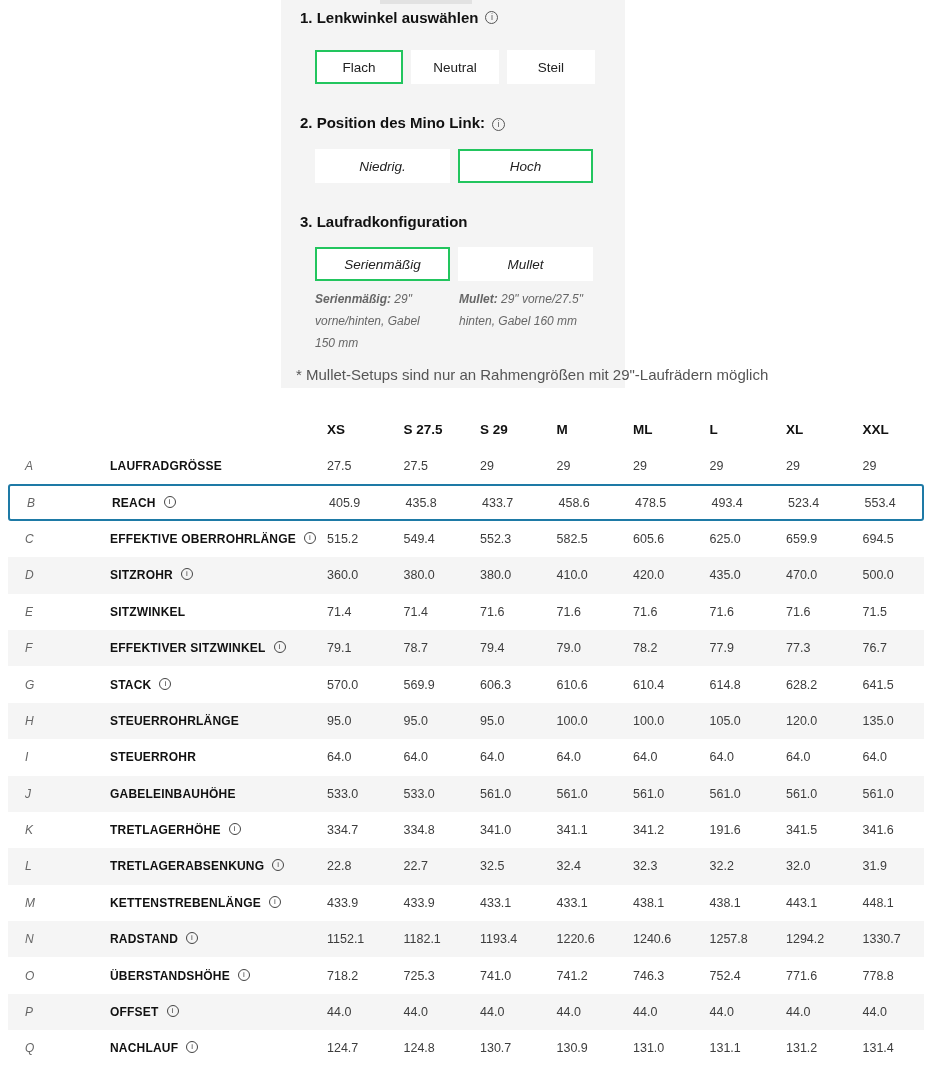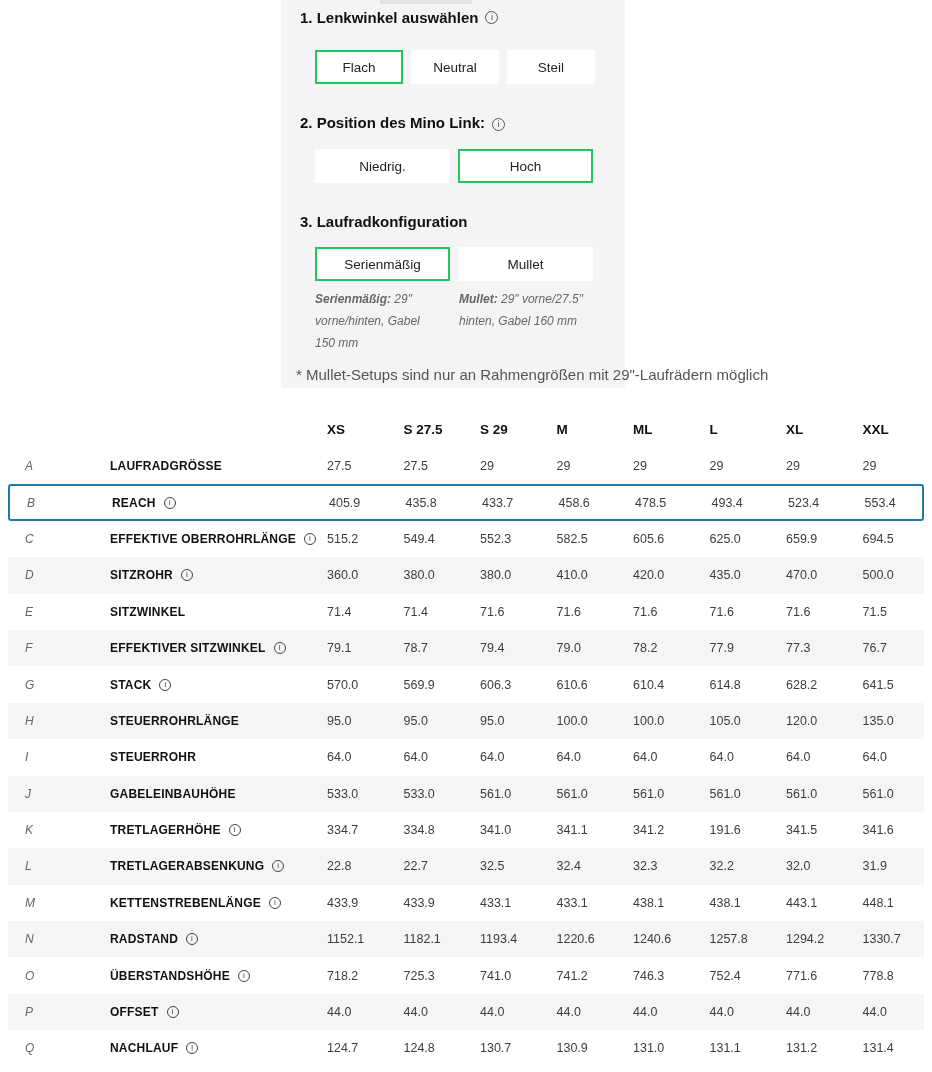"Niedrig." .opt-btn.w2 { font-style: none -> italic }
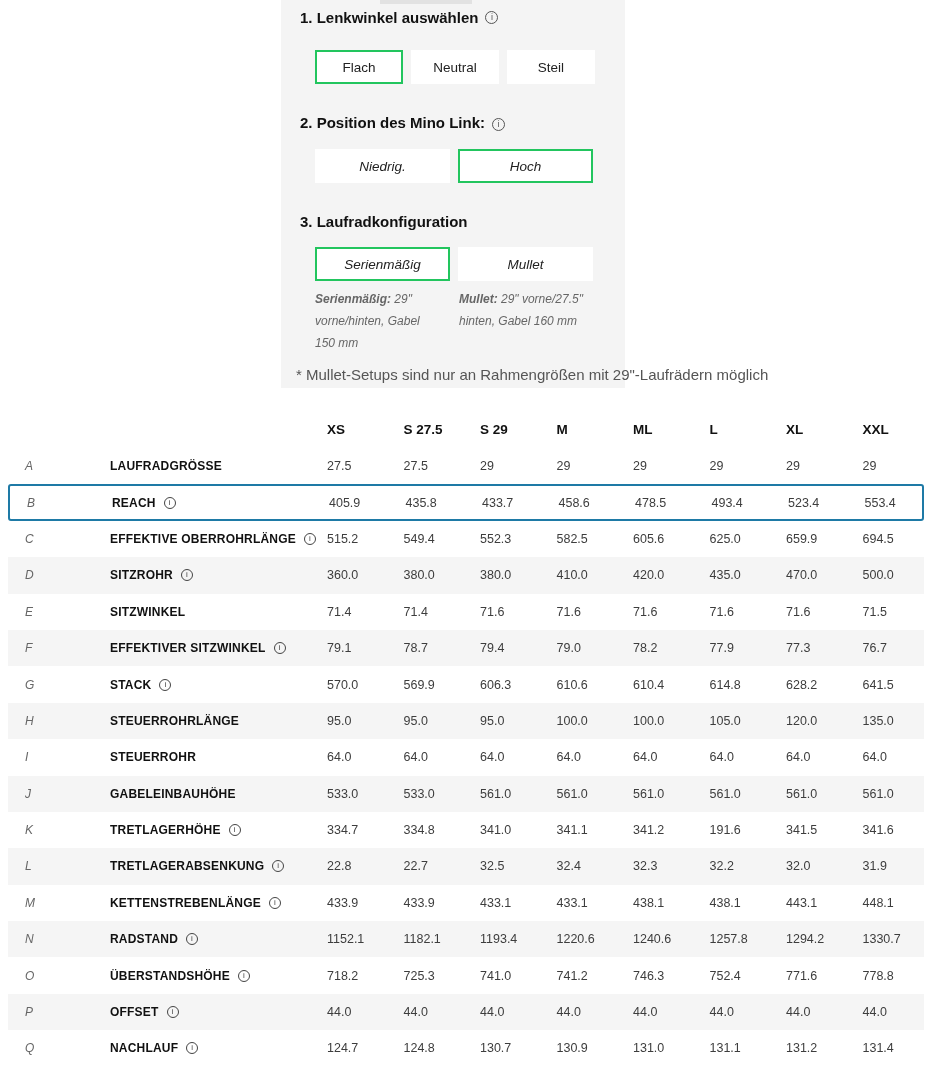"LAUFRADGRÖSSE" .cell-label { align-items: center -> none }
